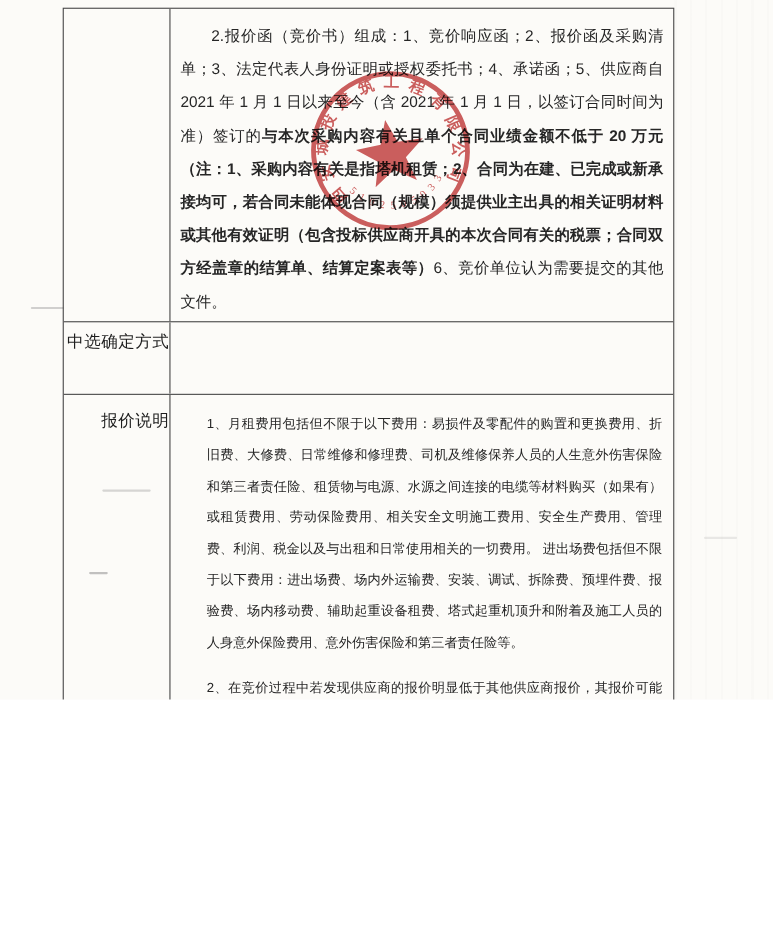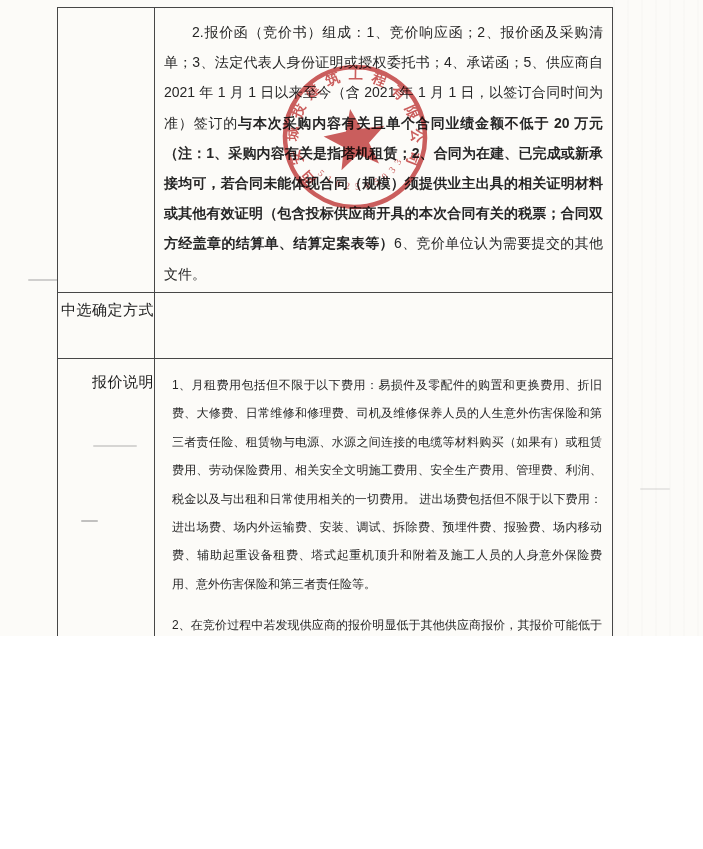"报价说明" .t-row:last-child { gap: none -> 16px }
